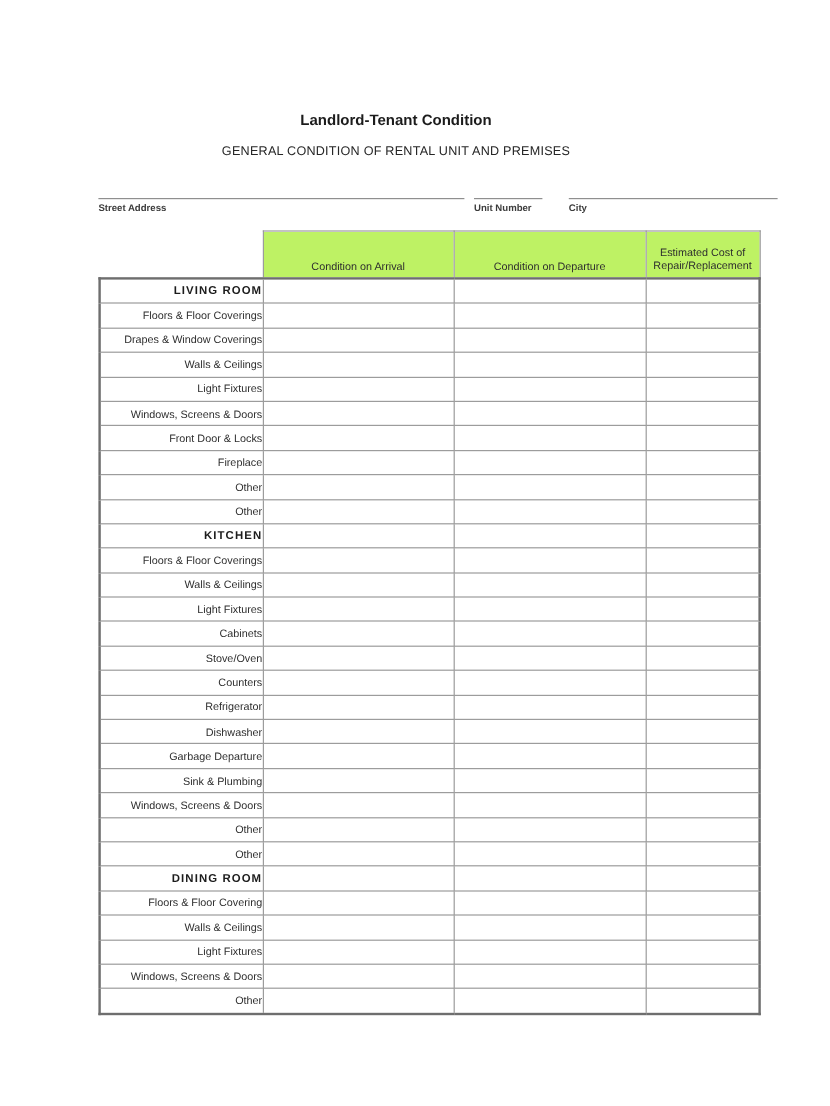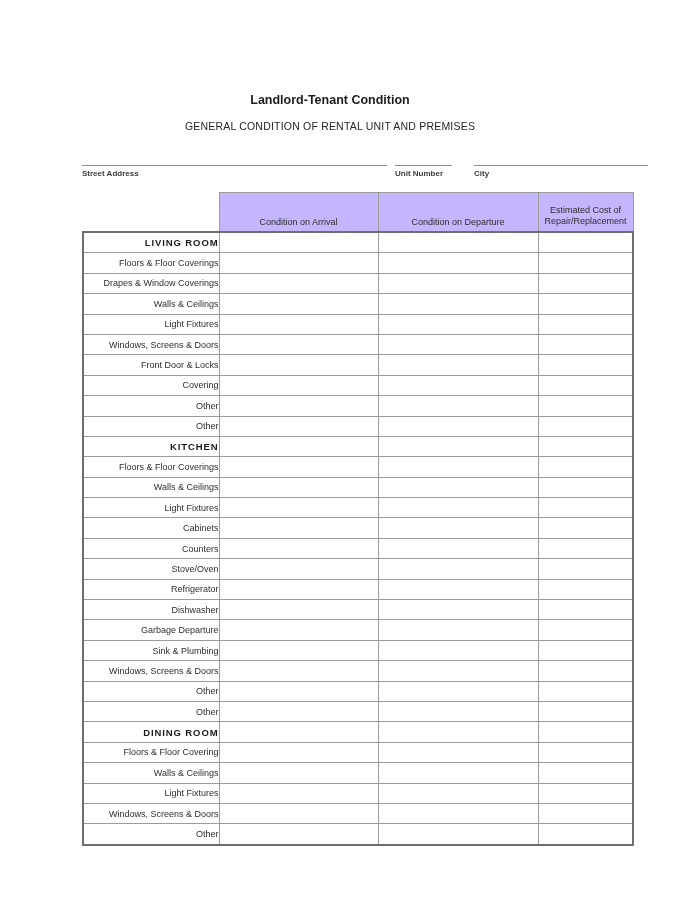"Estimated Cost of Repair/Replacement" .checklist thead th { background: #c4b5fd -> #bef264 }
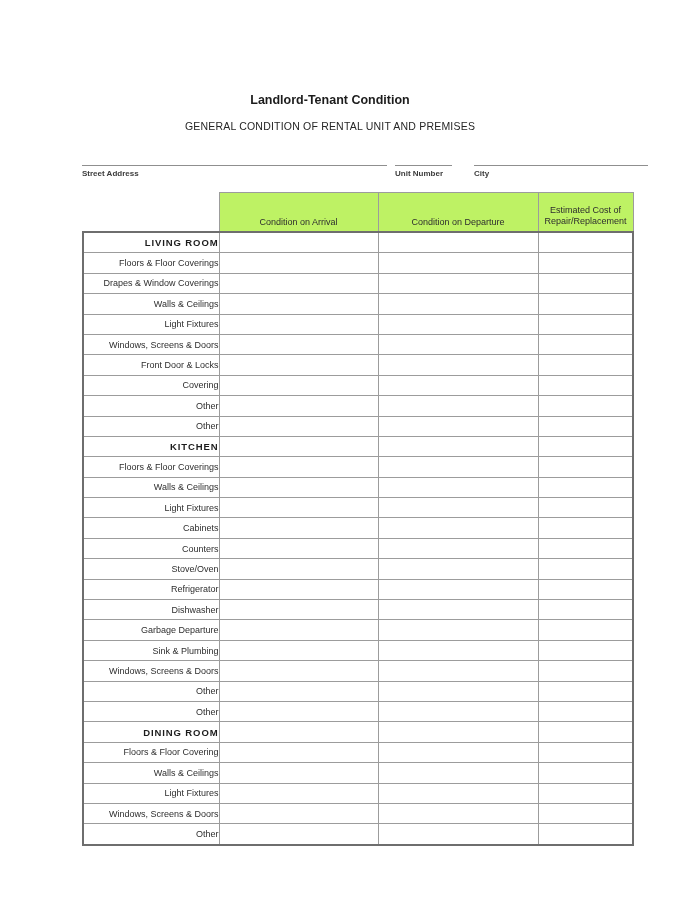"Covering" td.label-cell { text: Covering -> Fireplace }
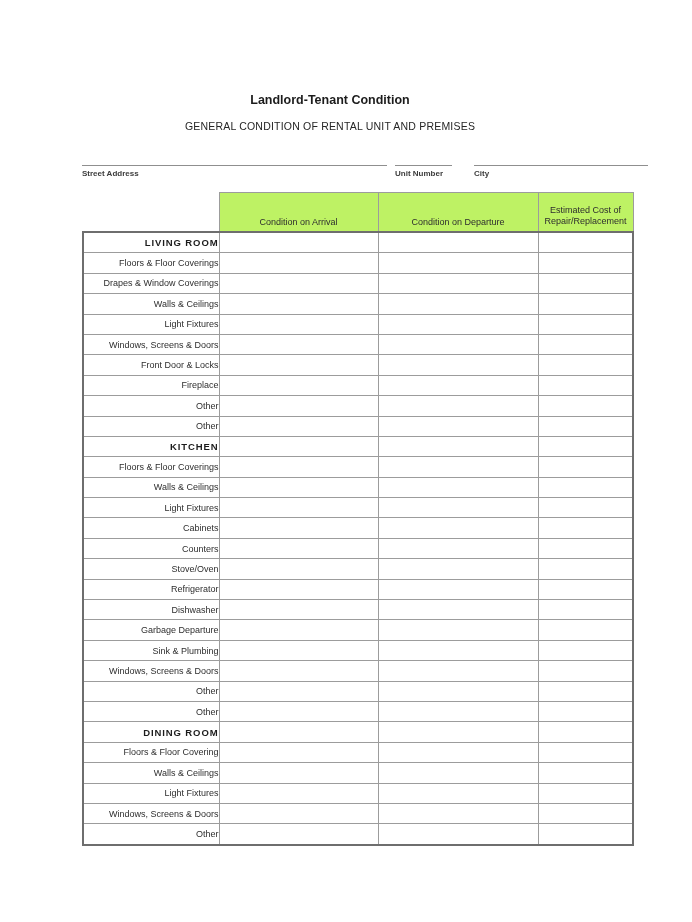"Counters" tr { order: before "Stove/Oven" -> after "Stove/Oven" }
